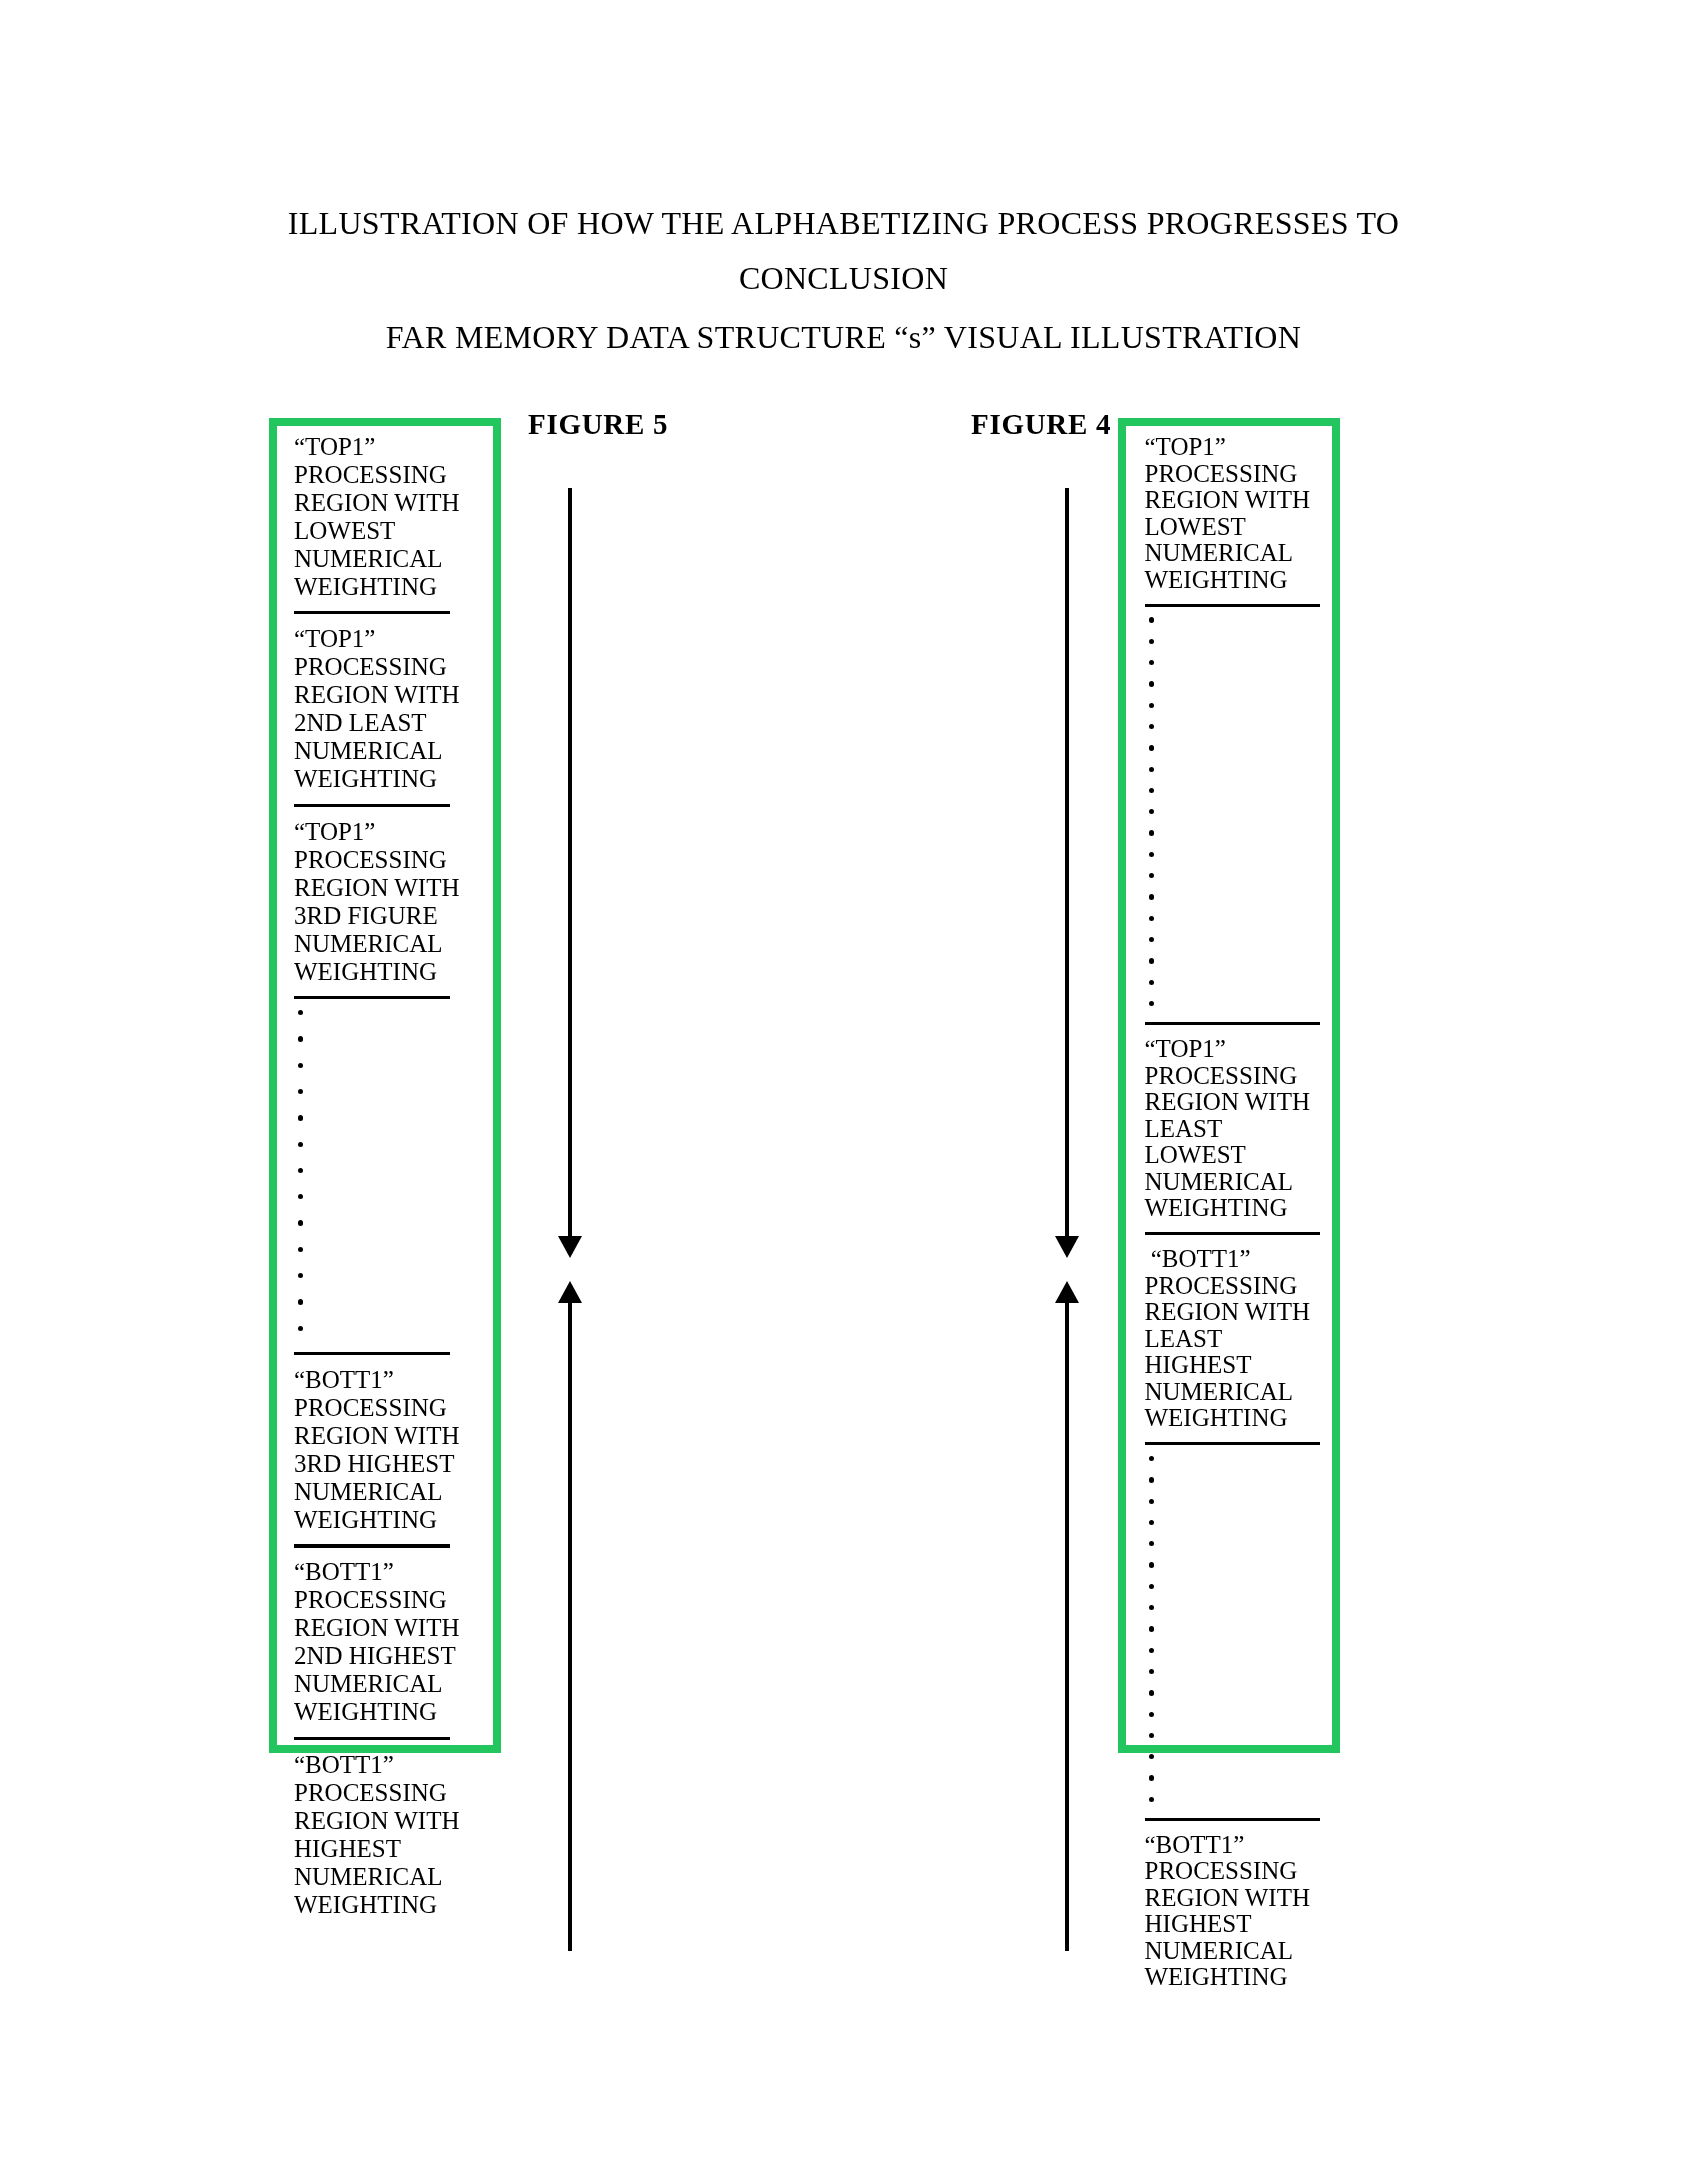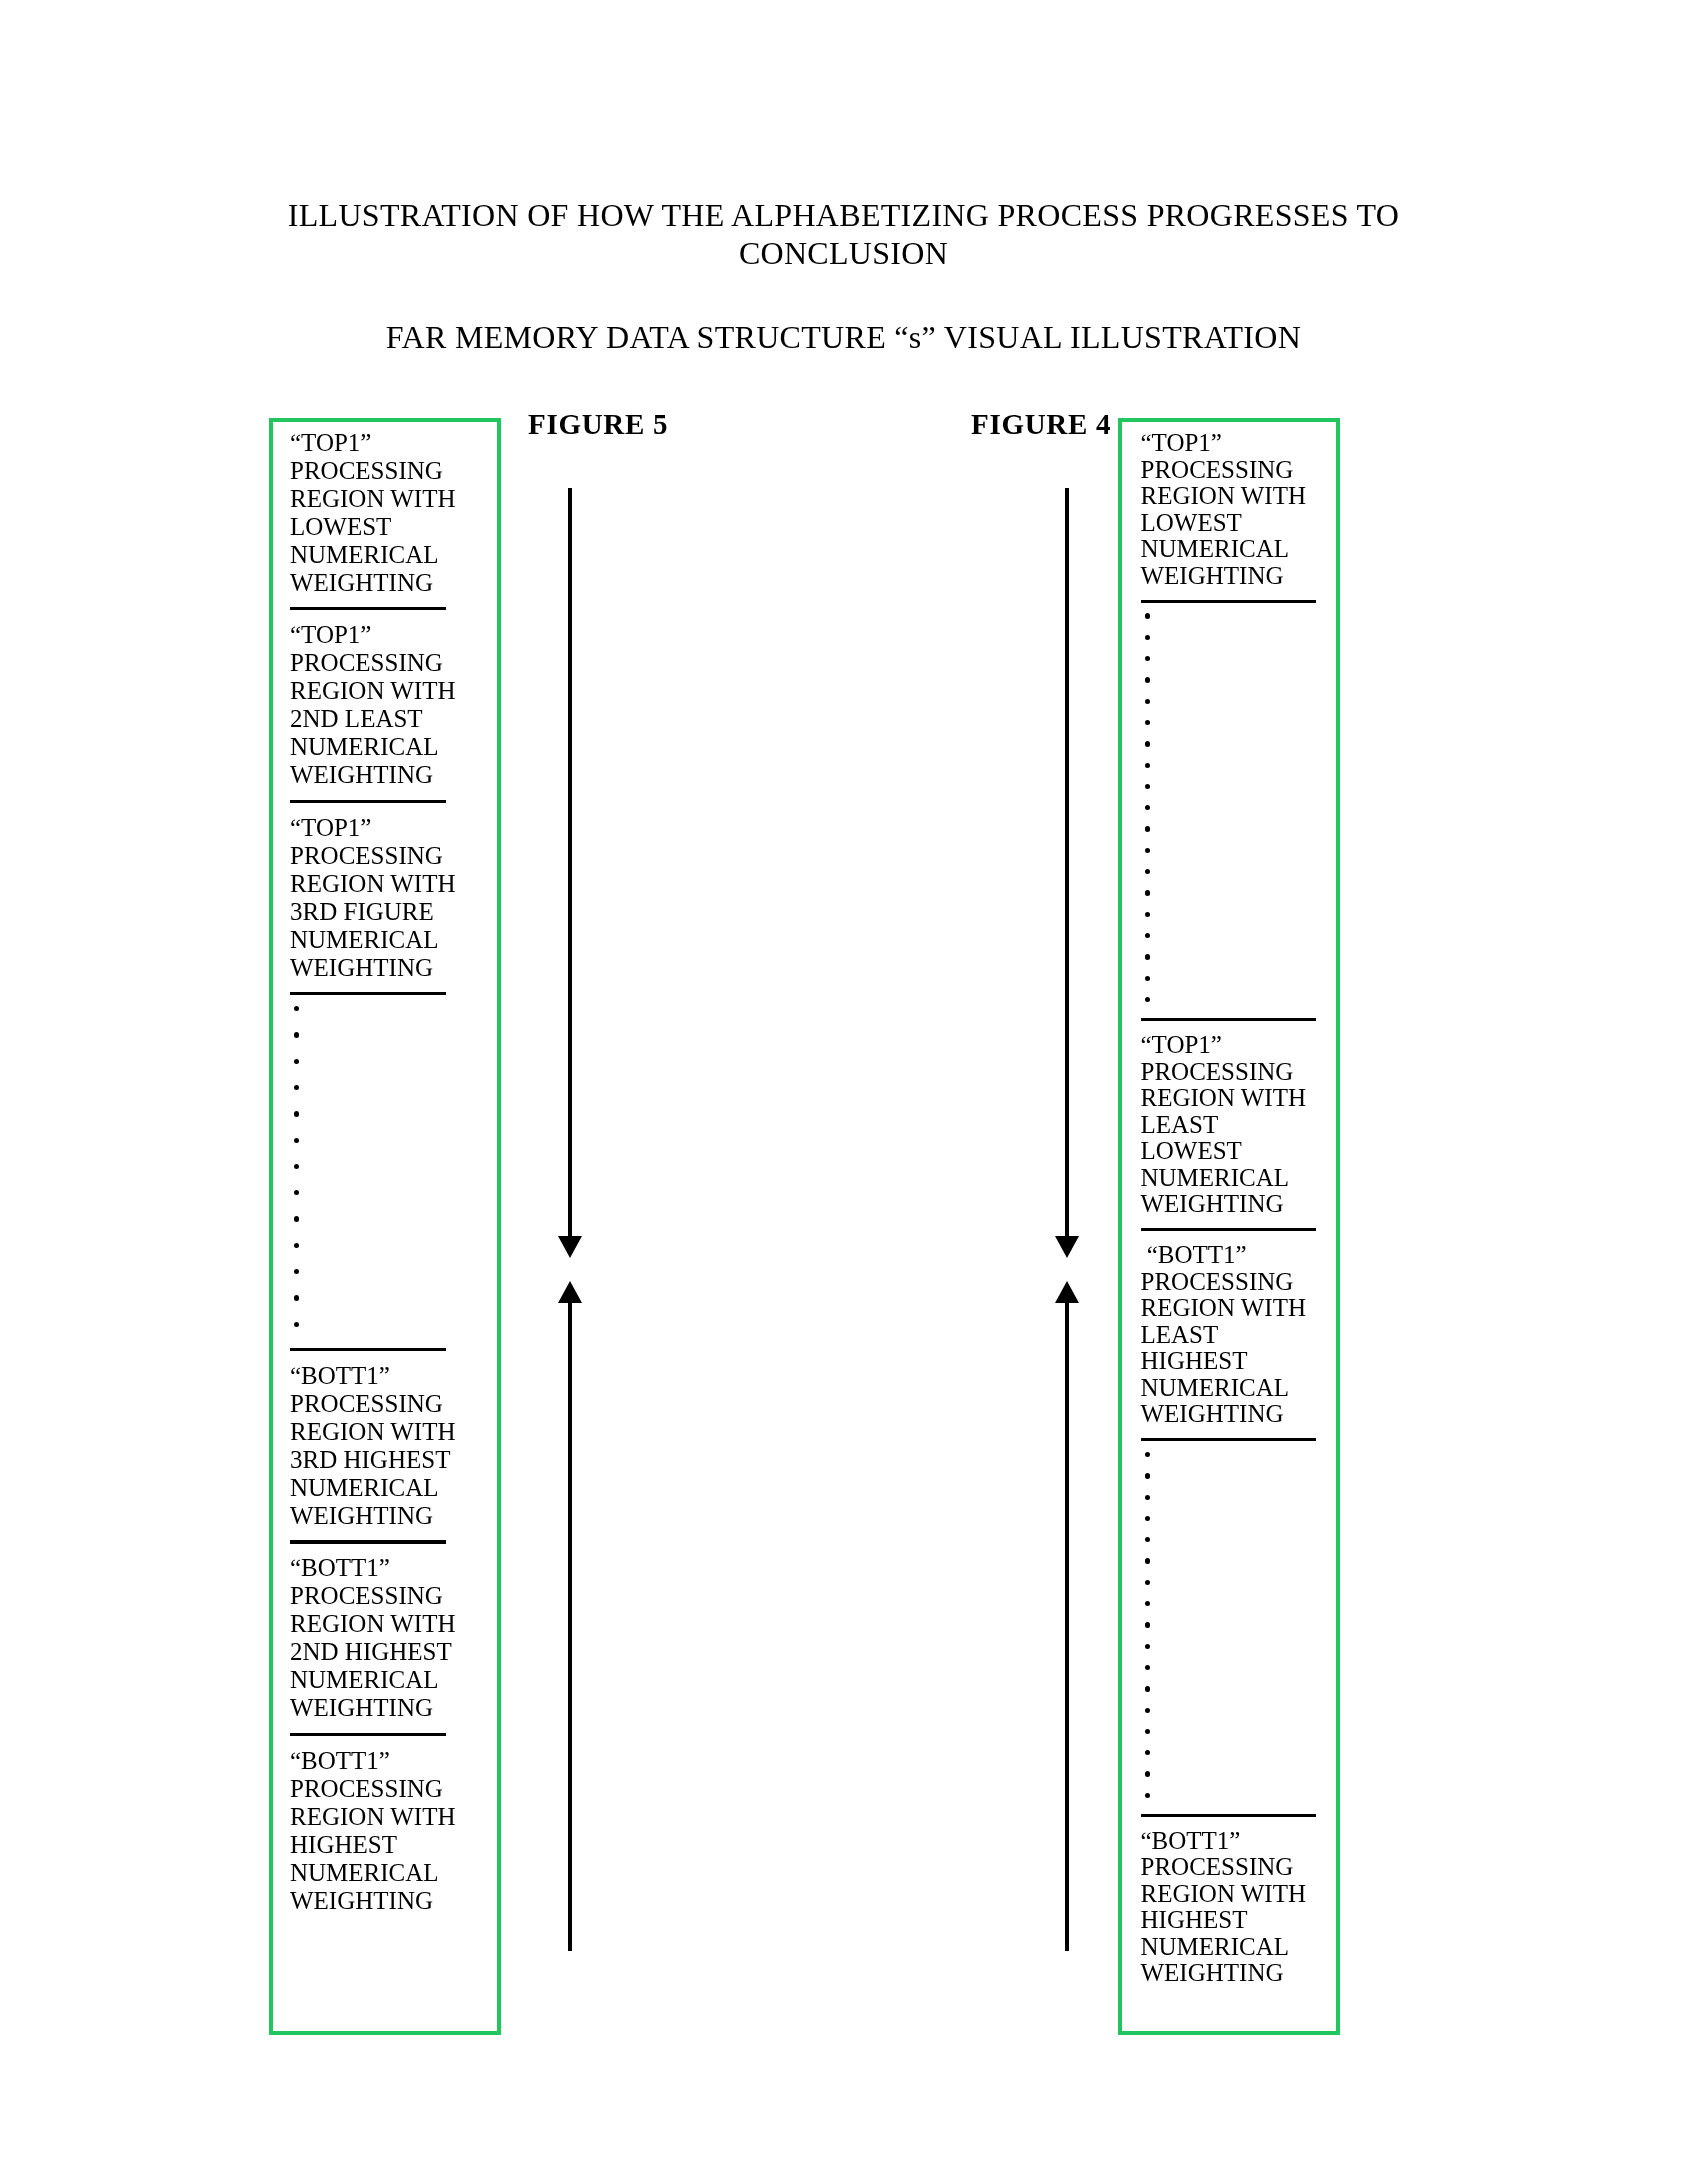"ILLUSTRATION OF HOW THE ALPHABETIZING" .title { line-height: 38px -> 55px }
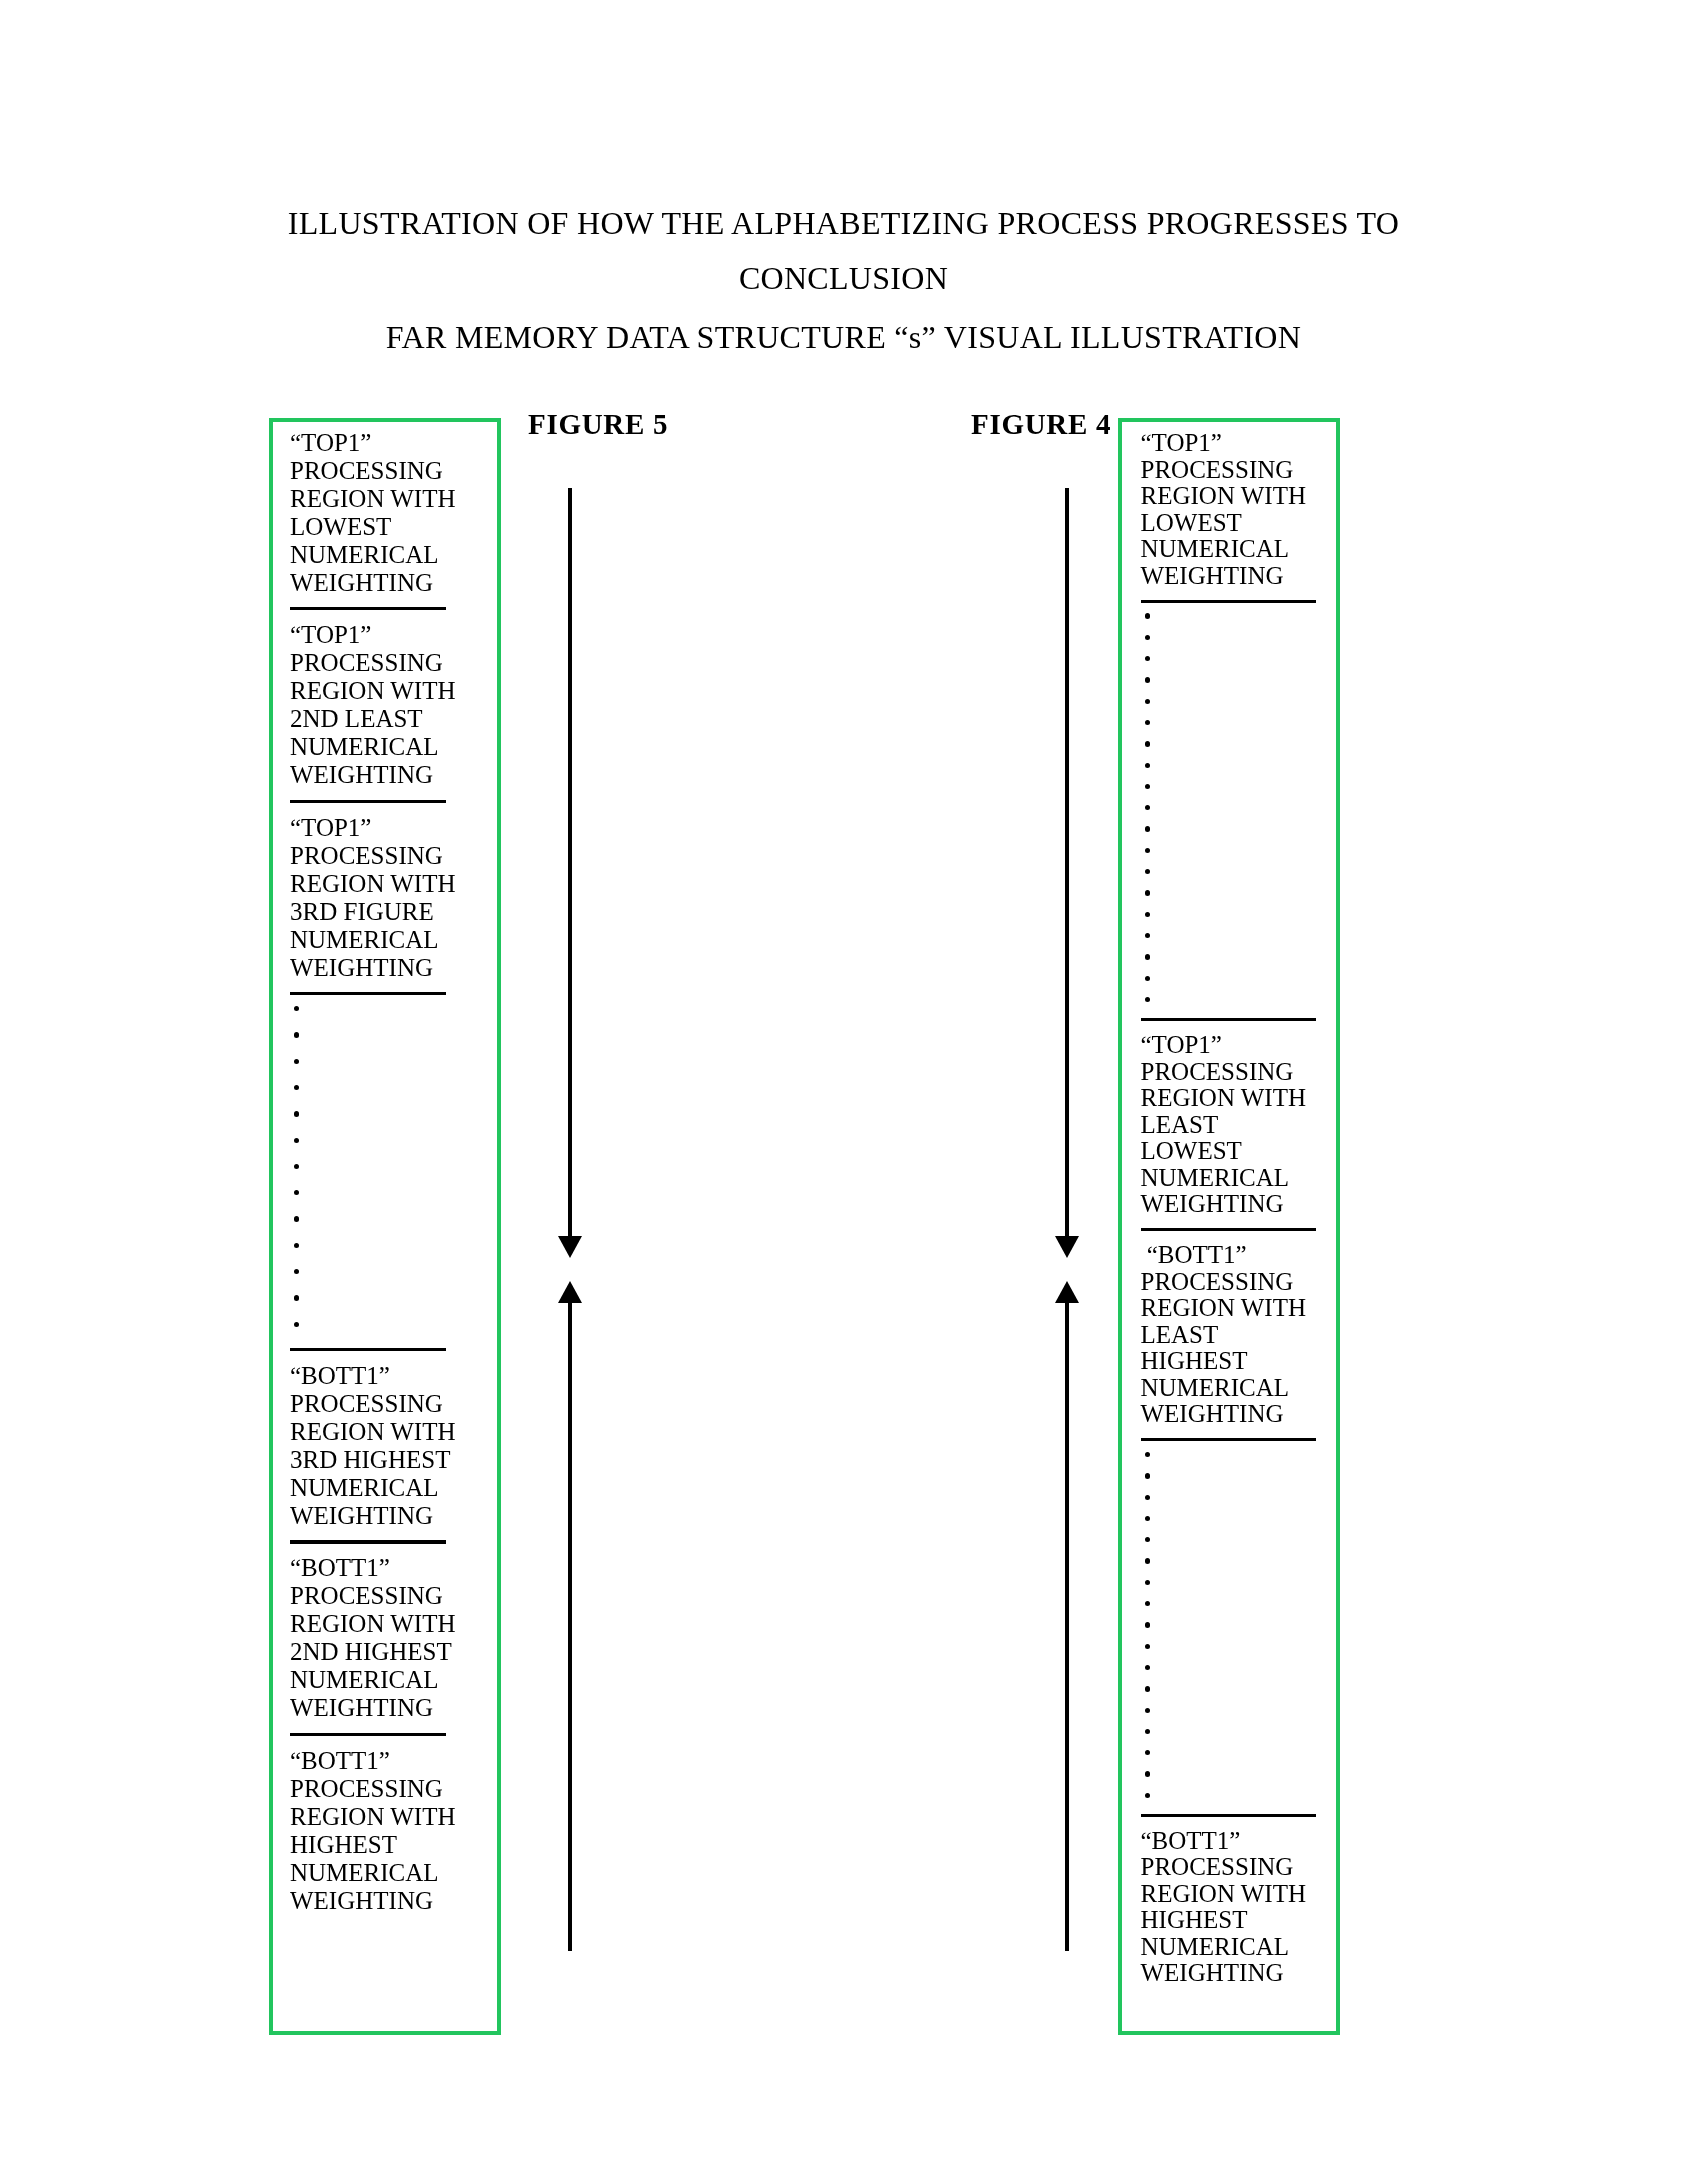"“TOP1”" .databox { border: 4px solid #22c55e -> 8px solid #22c55e; height: 1617px -> 1335px }
